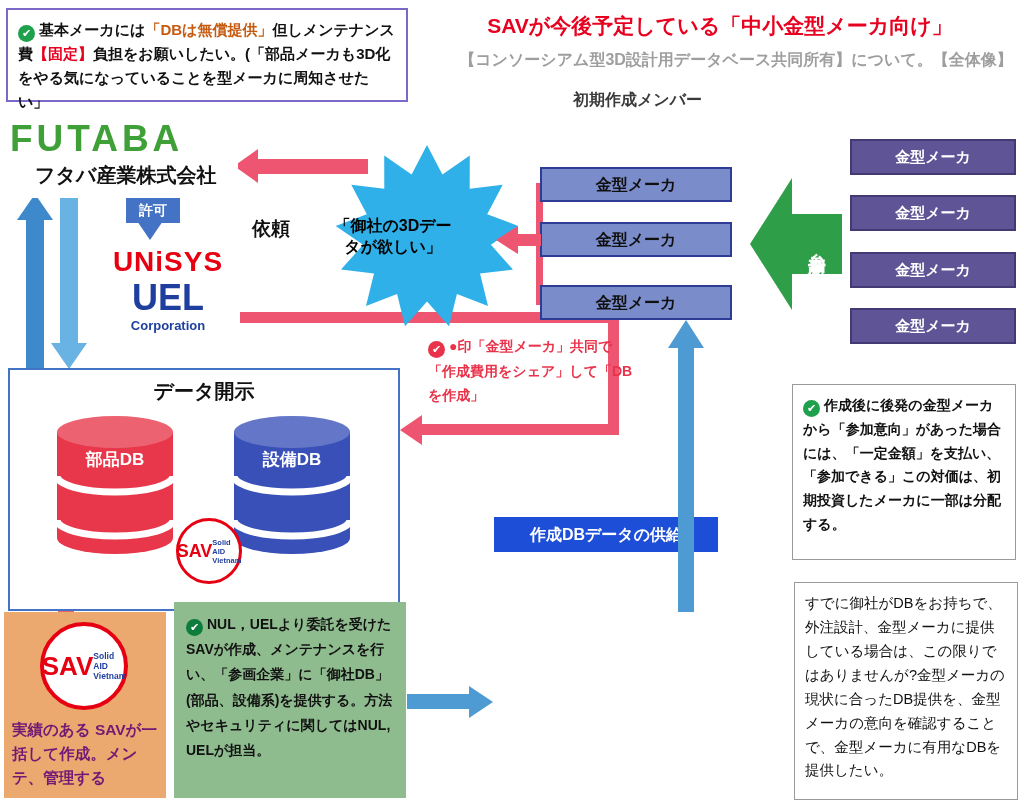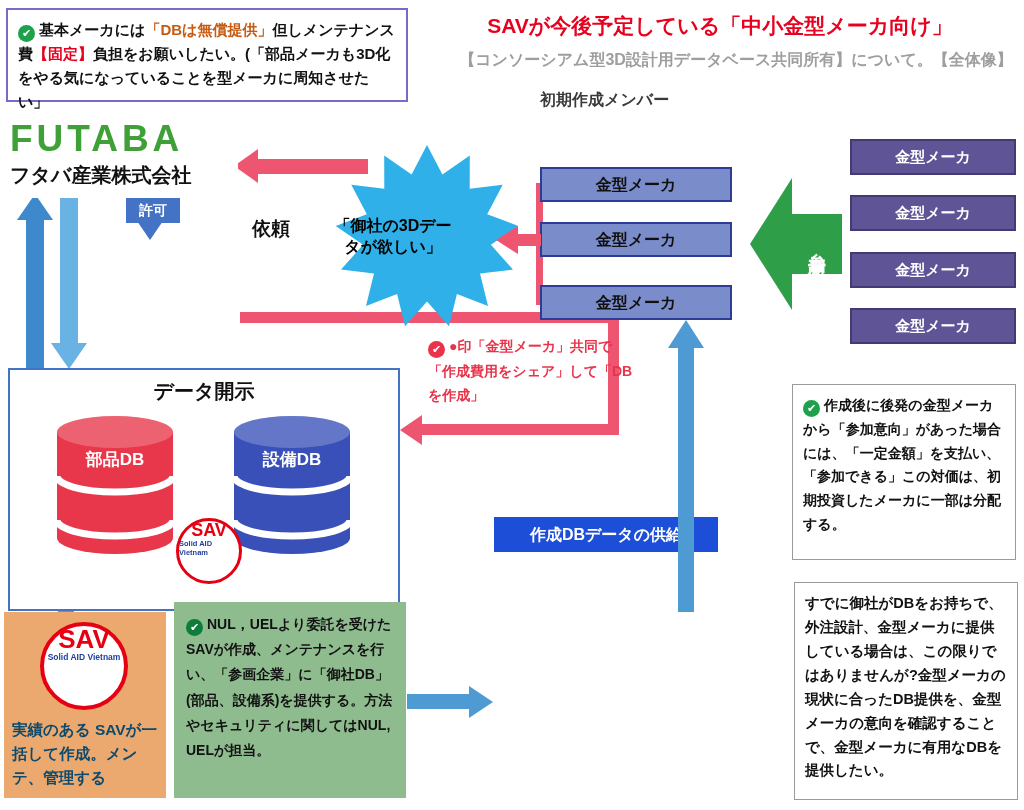"初期作成メンバー" div.abs { text-align: left -> center }
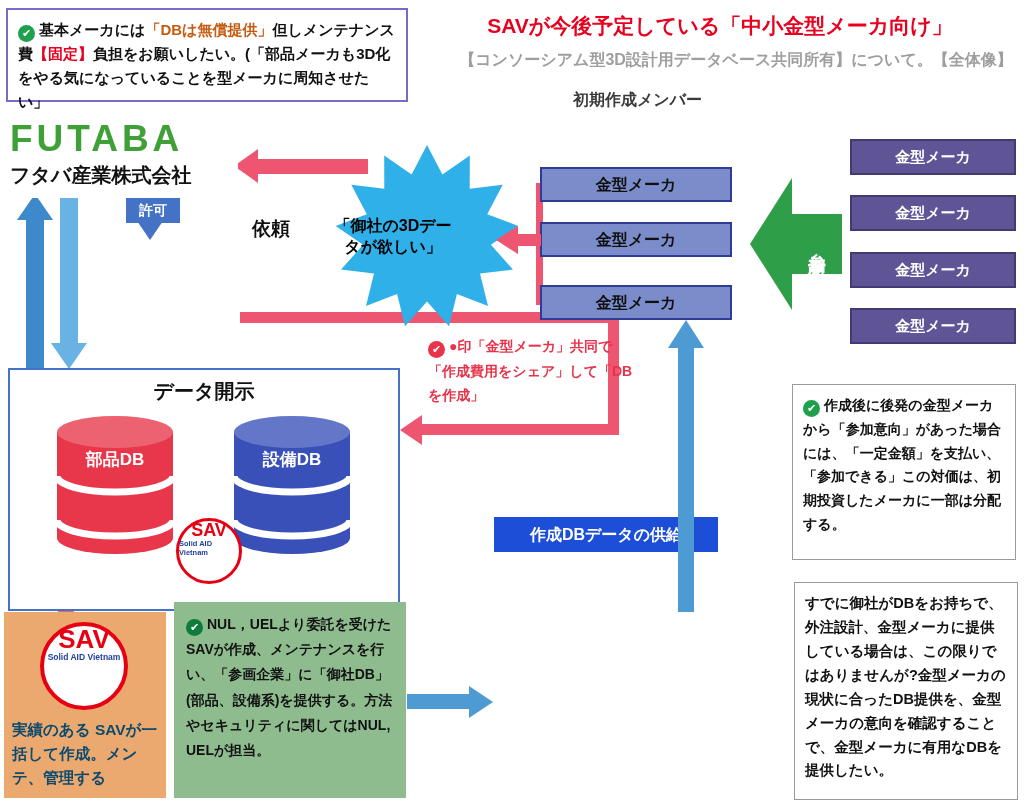"フタバ産業株式会社" div { margin-left: none -> 25px }
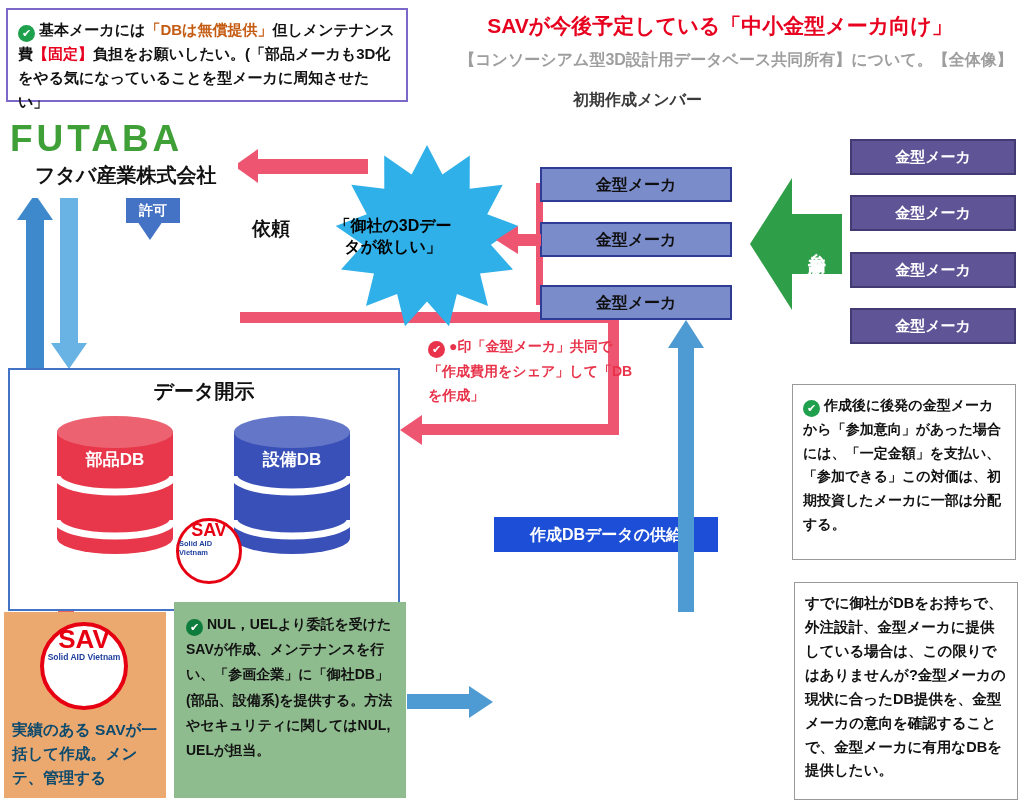"UNiSYS" div.abs { html: none -> <div> <div>UNiSYS</div> <div>UEL</div> <div>Corporation</div> </div> }
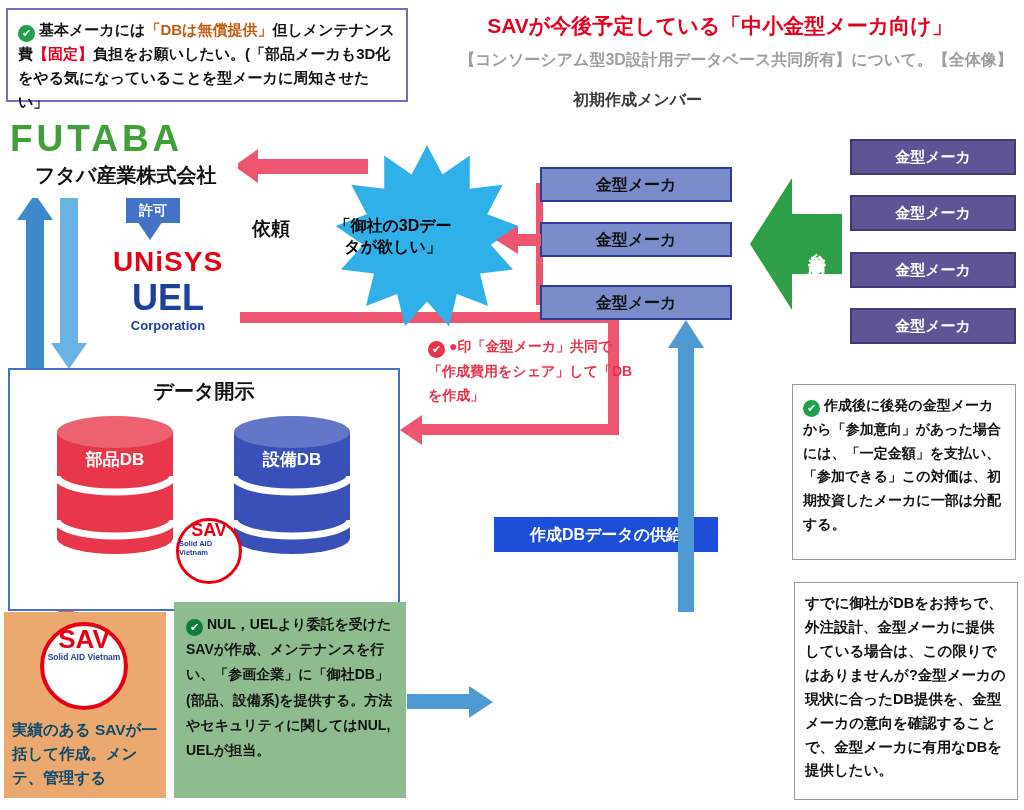"SAV" .sav-circle { flex-direction: column -> row; justify-content: flex-start -> center }
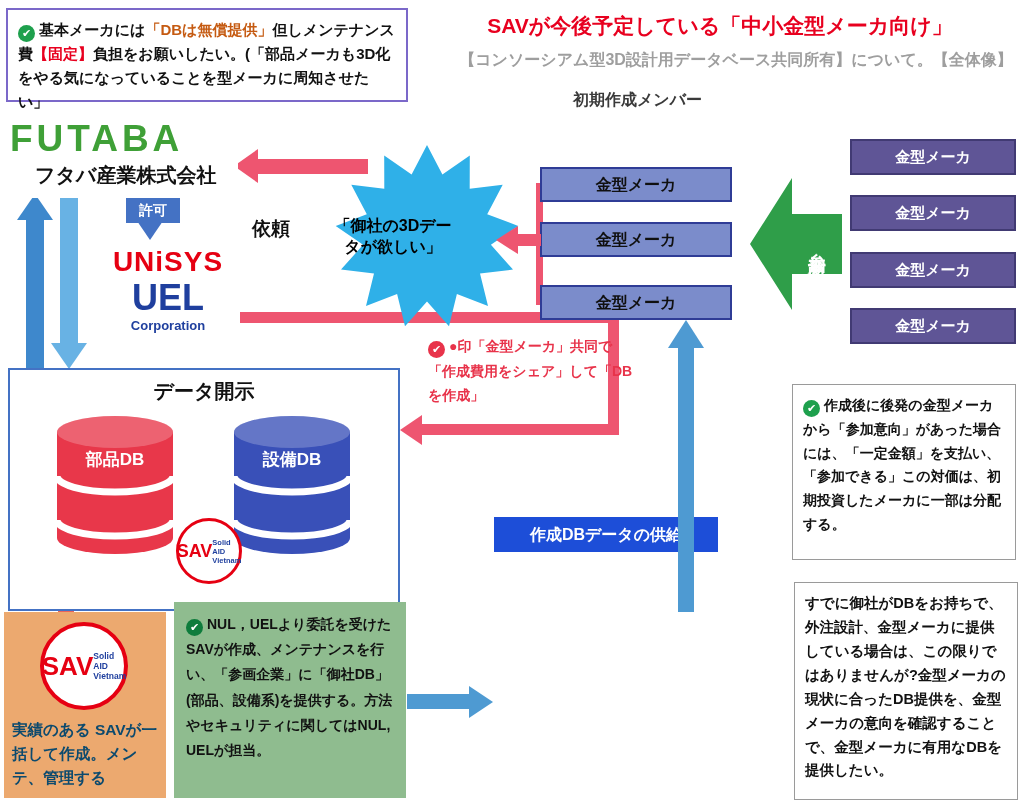"すでに御社がDBをお持ちで、外注設計、金型メーカに提供している場合は、この限りで" div.notebox { font-weight: 700 -> 400 }
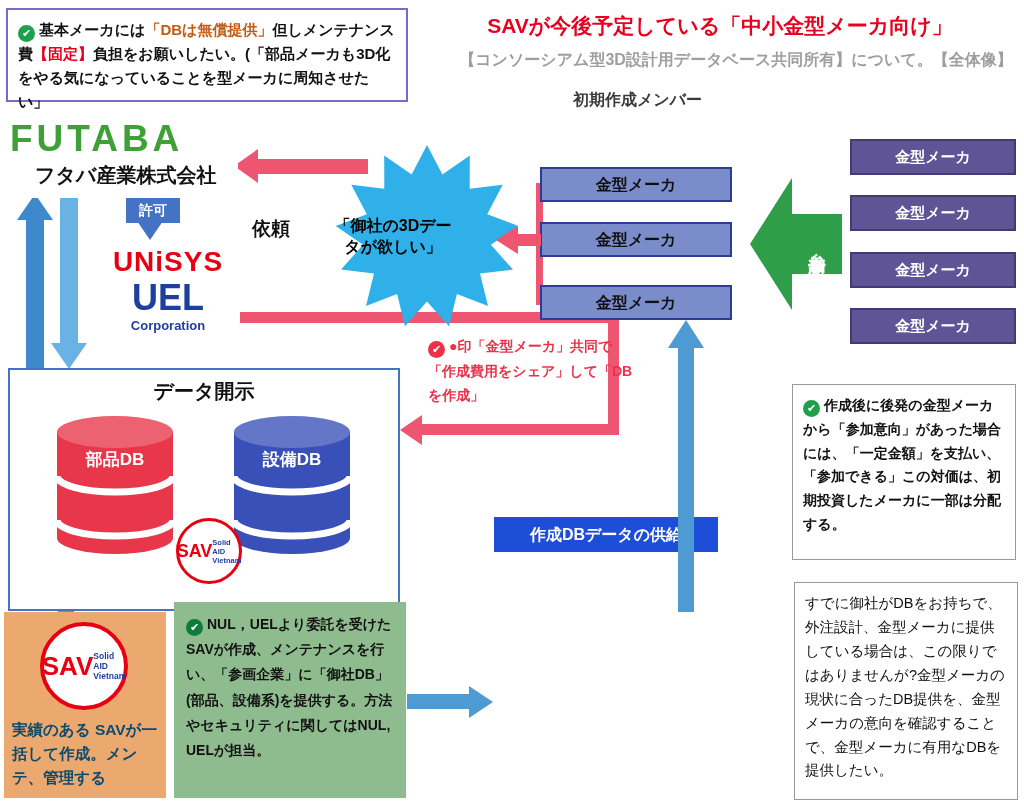"実績のある SAVが一括して作成。メンテ、管理する" div { color: #0c4a6e -> #701a75 }
